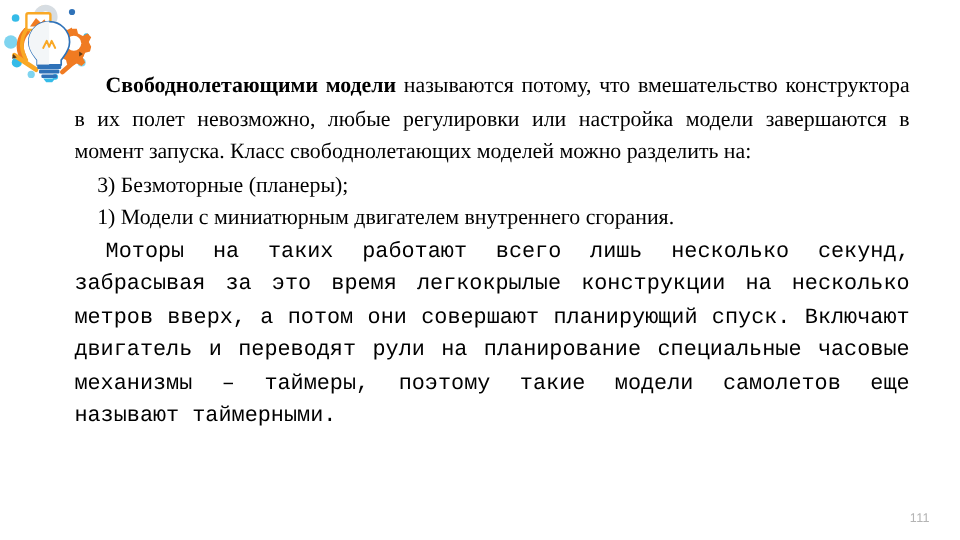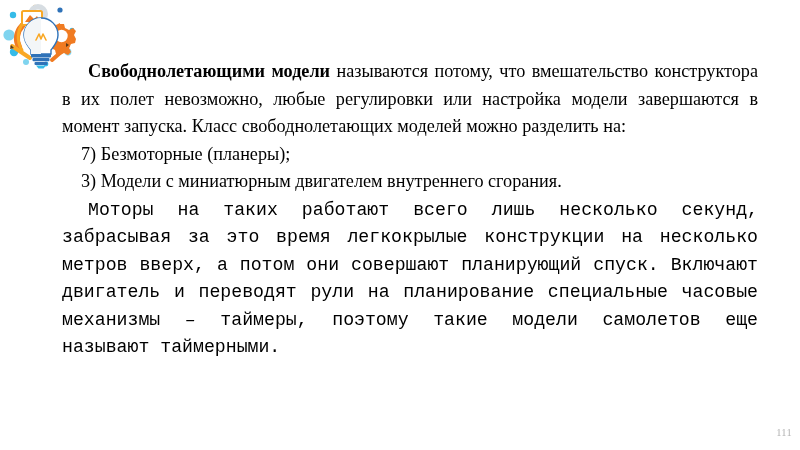"7) Безмоторные (планеры);" li { text: 7 -> 3 }
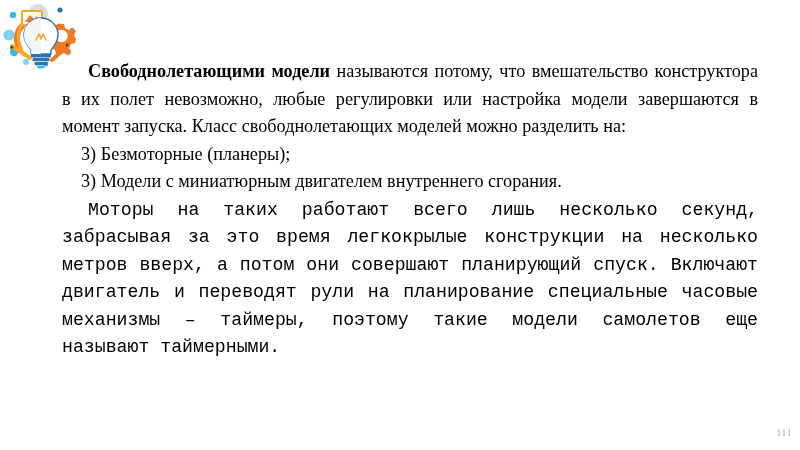"3) Модели с миниатюрным двигателем" li { text: 3 -> 1 }
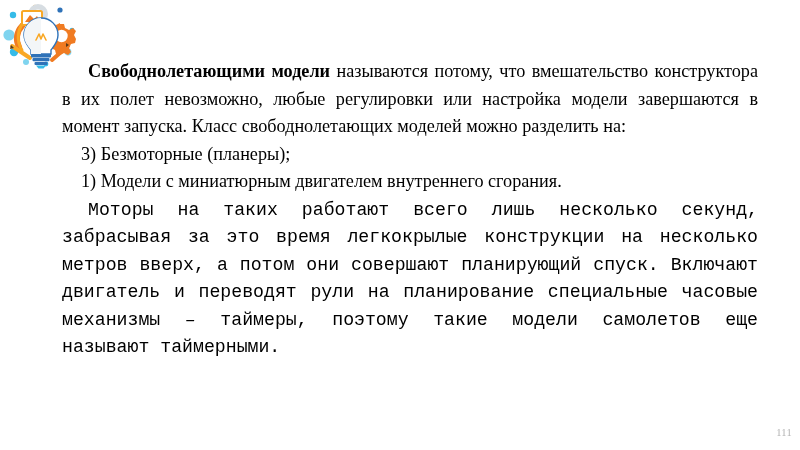"111" .page-number { font-family: Liberation Serif, serif -> Liberation Sans, sans-serif; right: 2px -> 19px }
